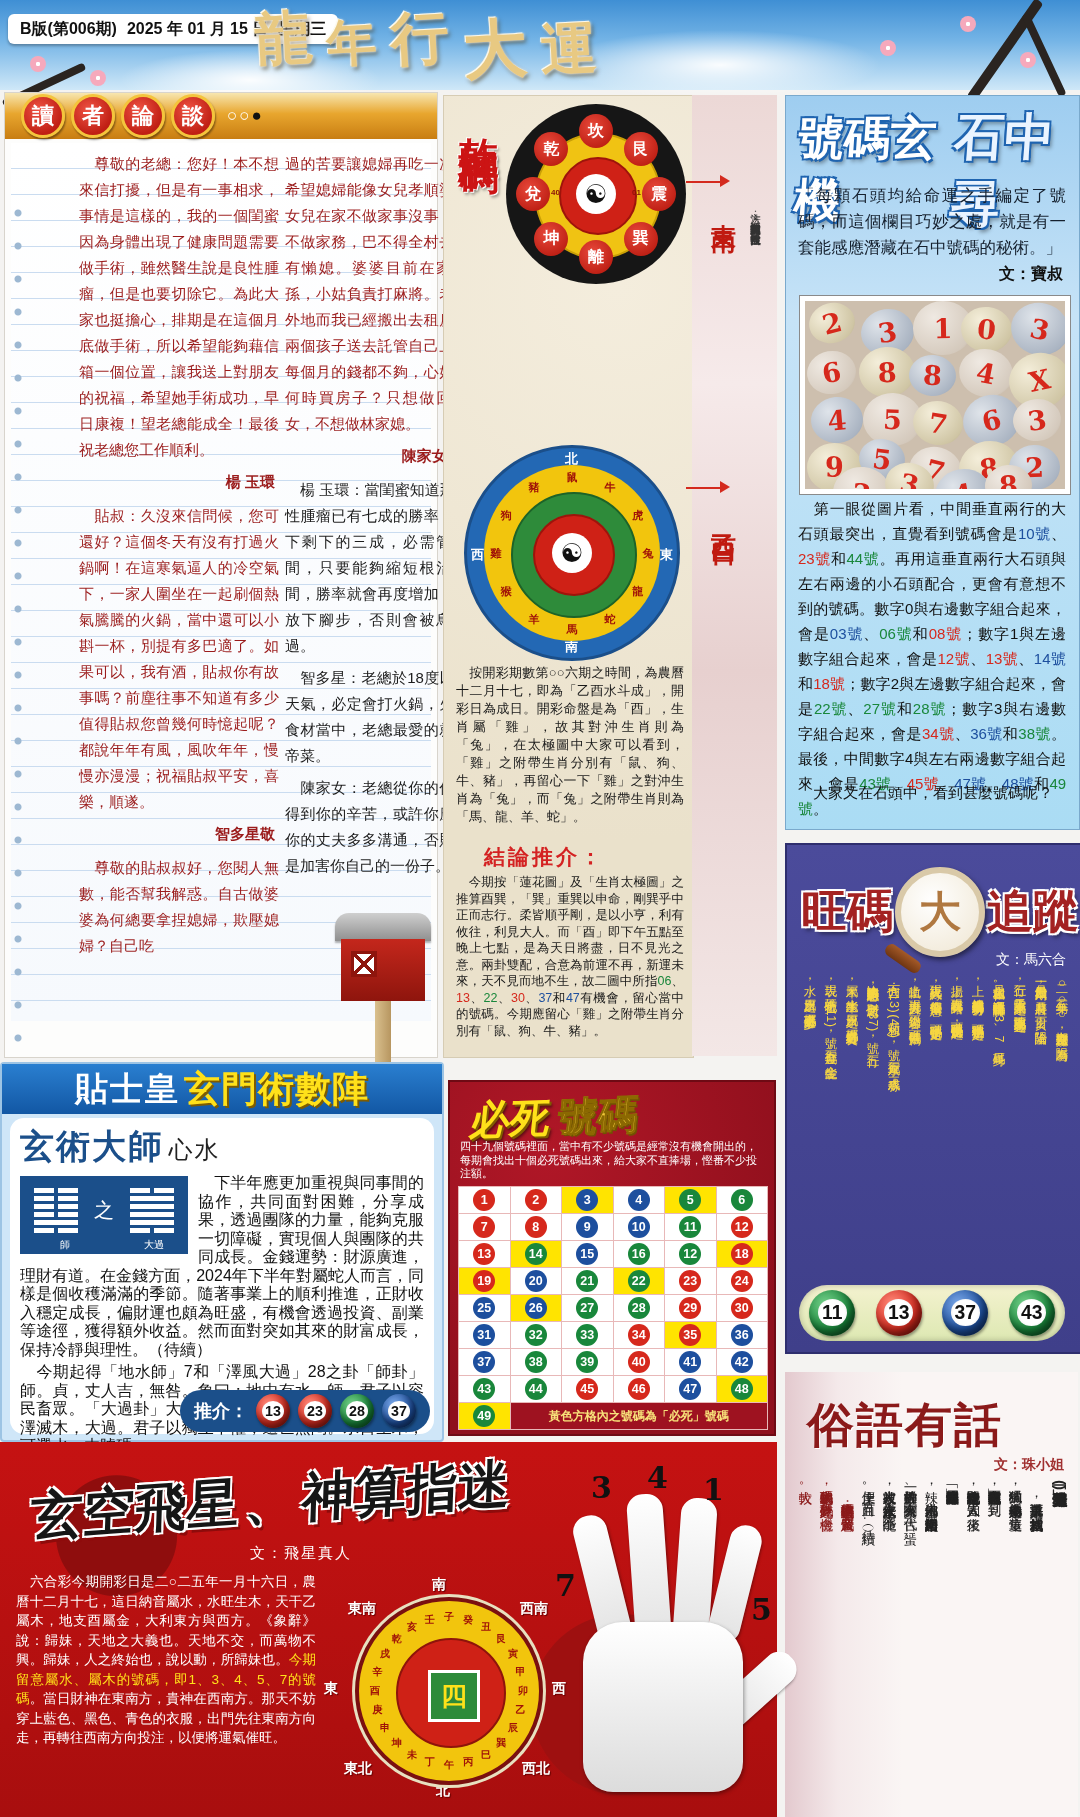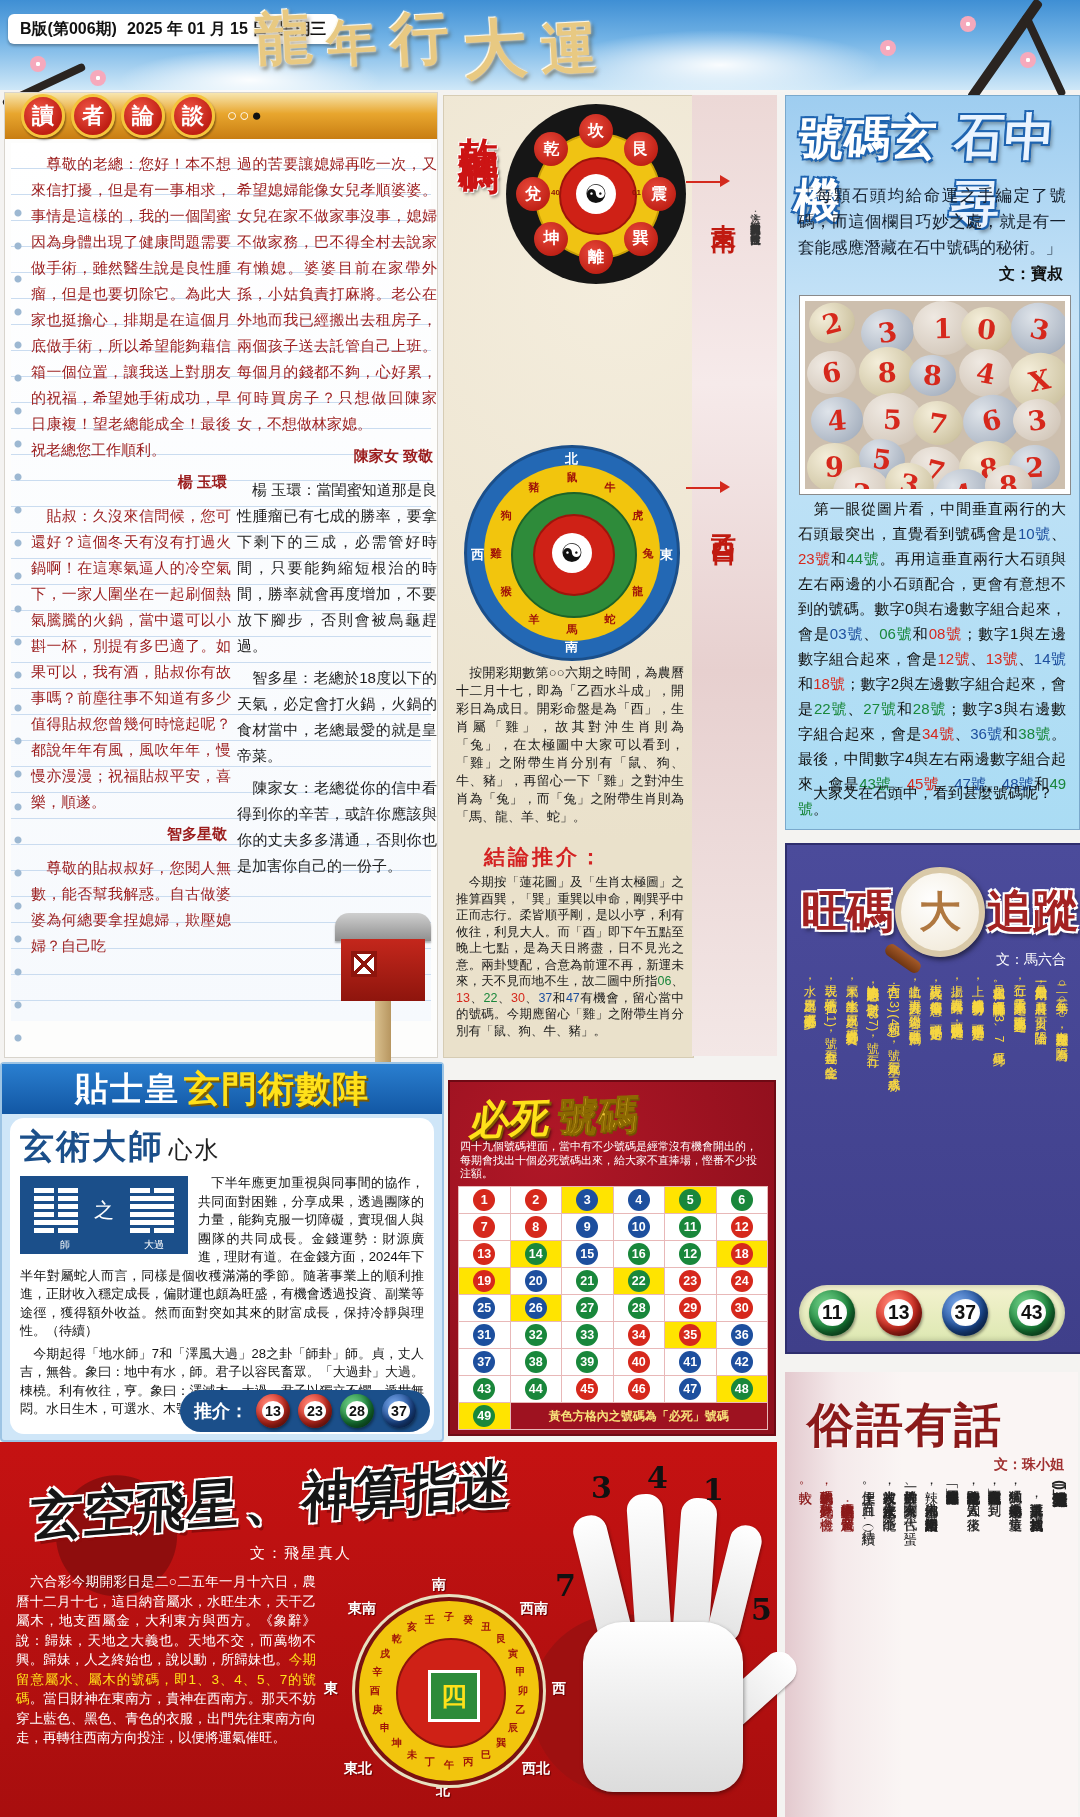"尊敬的老總：您好！本不想來信打擾，但是有一事相求，事情是這樣的，我的一個閨蜜因為" .rf-col { margin-left: none -> 48px }
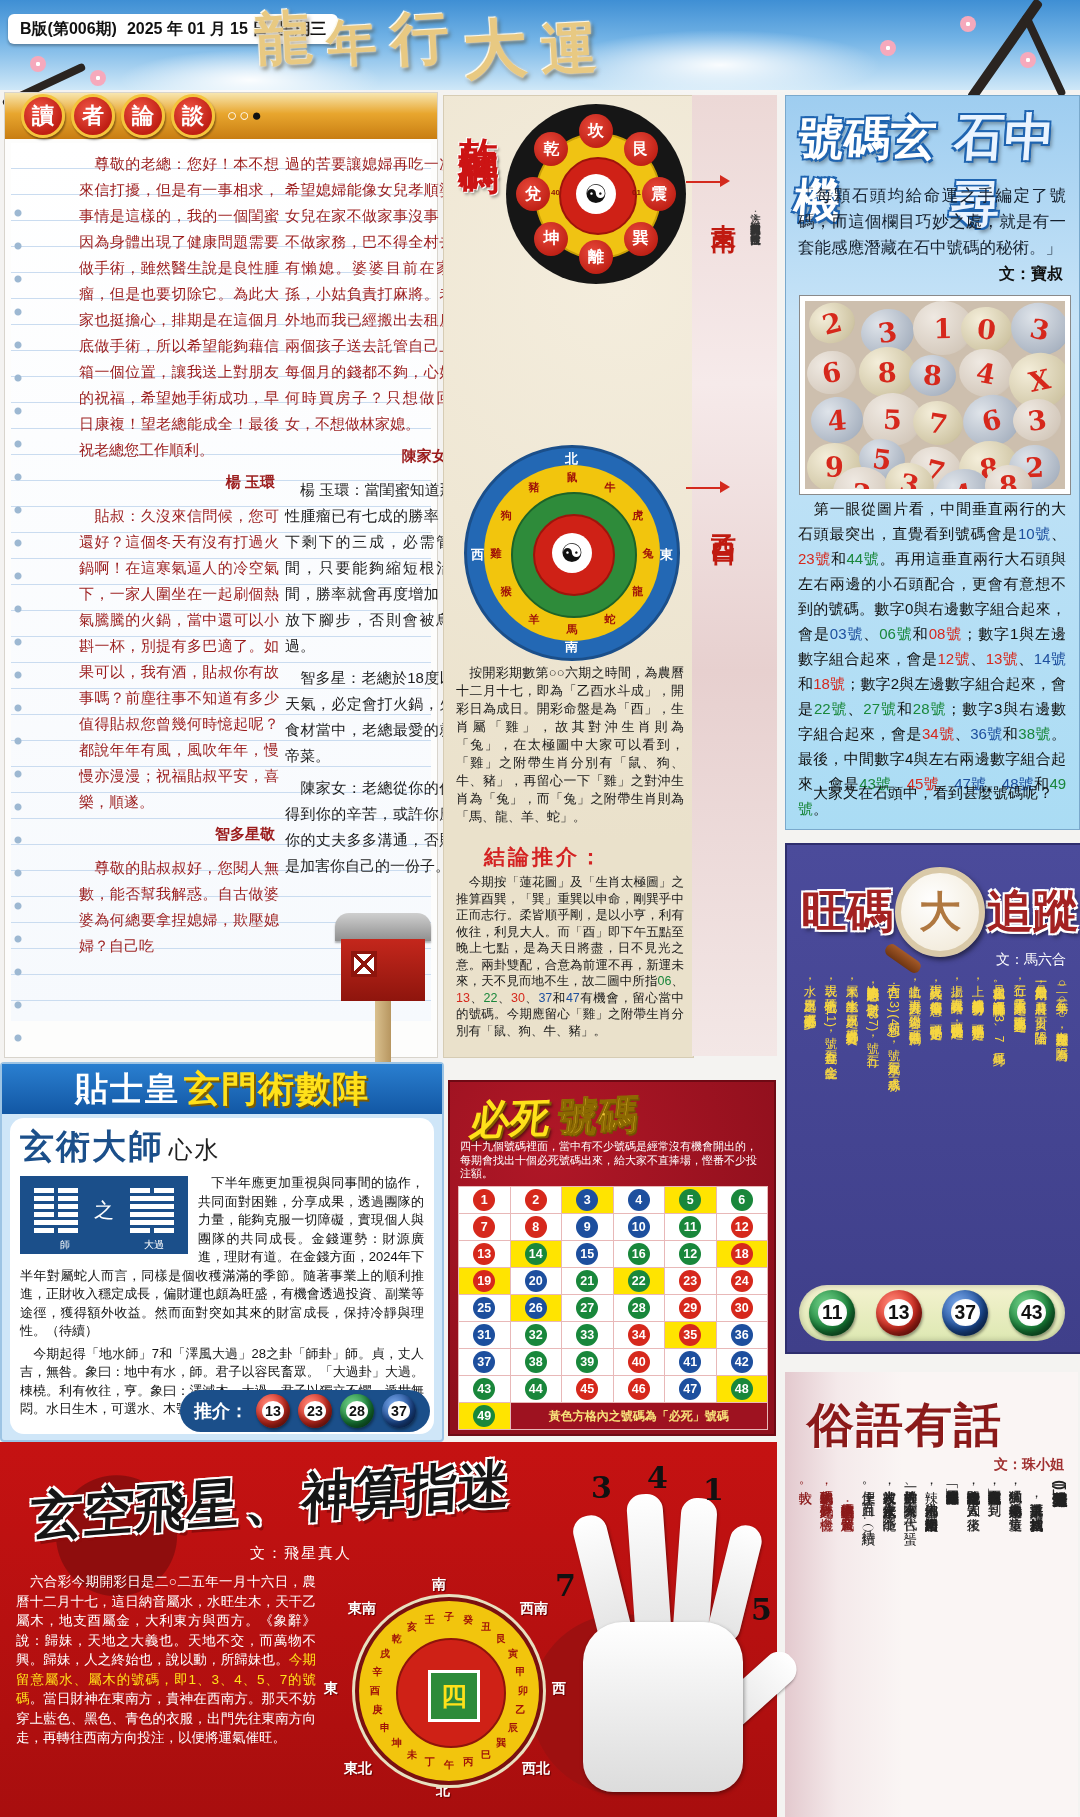"下半年應更加重視與同事間的協作，共同面對困難，分享成果，透過團隊的力量，能夠克服" #tips-p1,#tips-p2 { font-size: 13px -> 16px }
